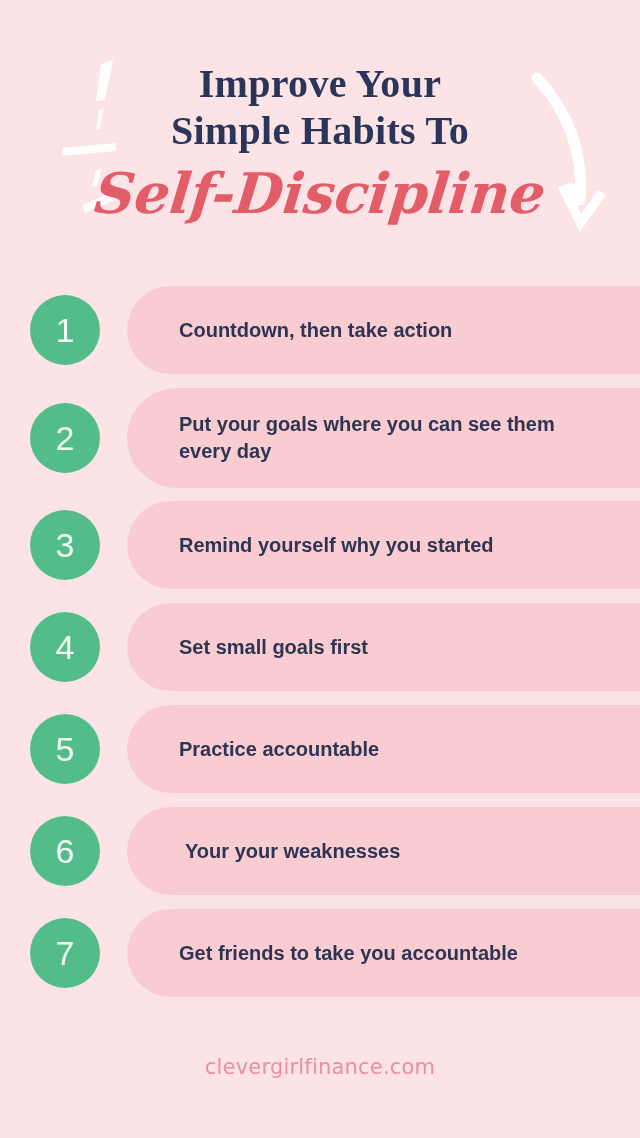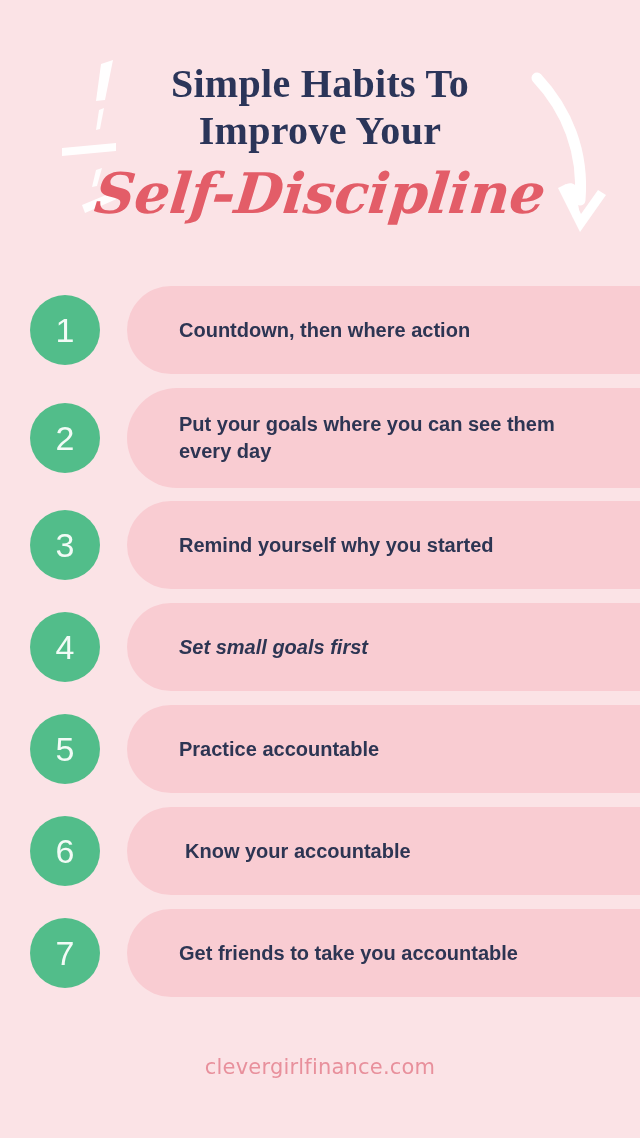"Simple Habits To" div.title-line { order: before "Improve Your" -> after "Improve Your" }
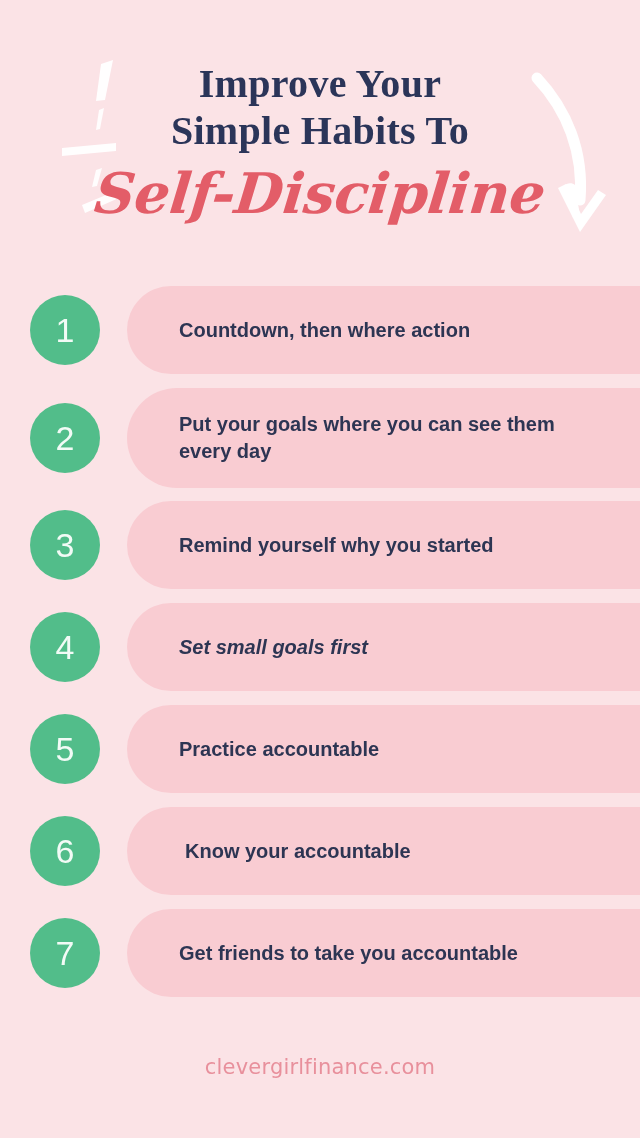"Countdown, then where action" div.pill-text { text: where -> take }
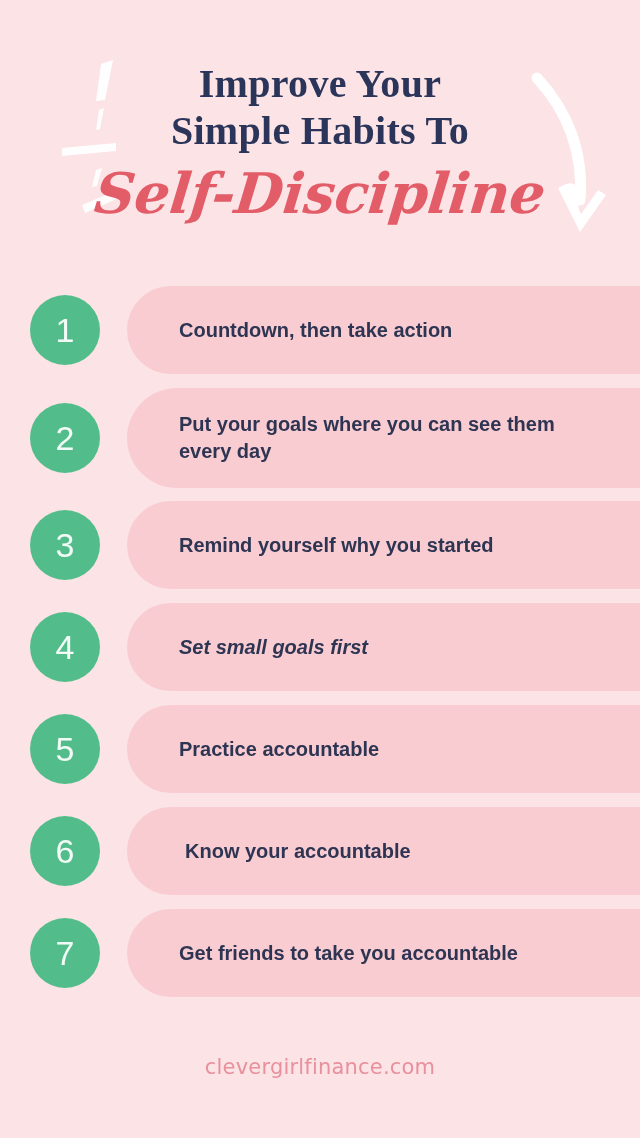"Set small goals first" .row-4 .pill-text { font-style: italic -> none }
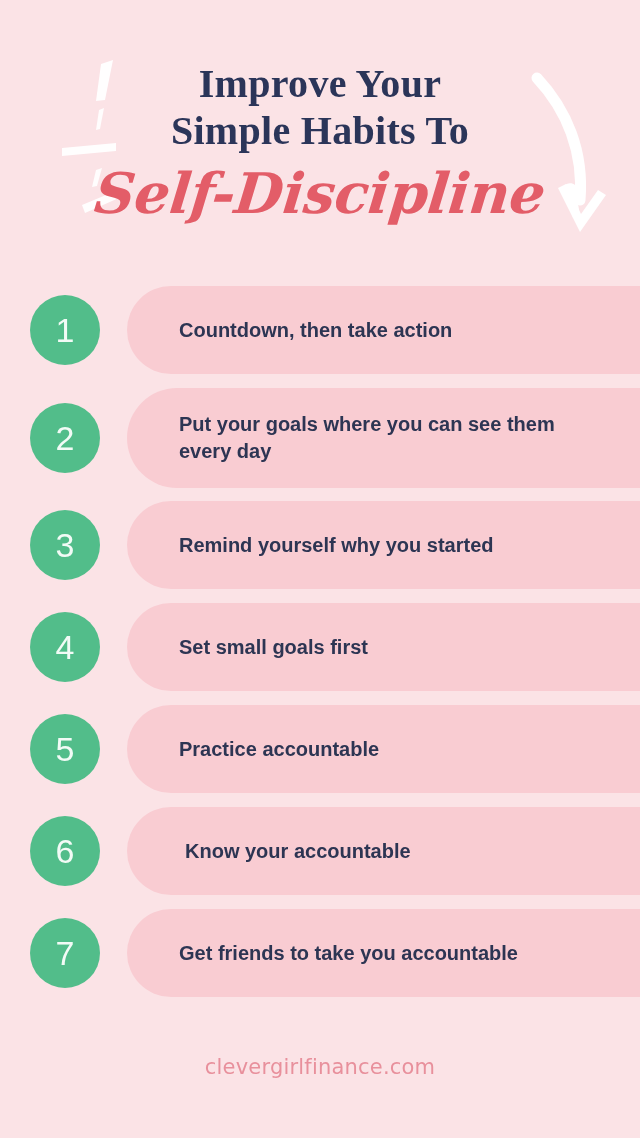"Know your accountable" div.pill-text { text: Know your accountable -> Your your weaknesses }
